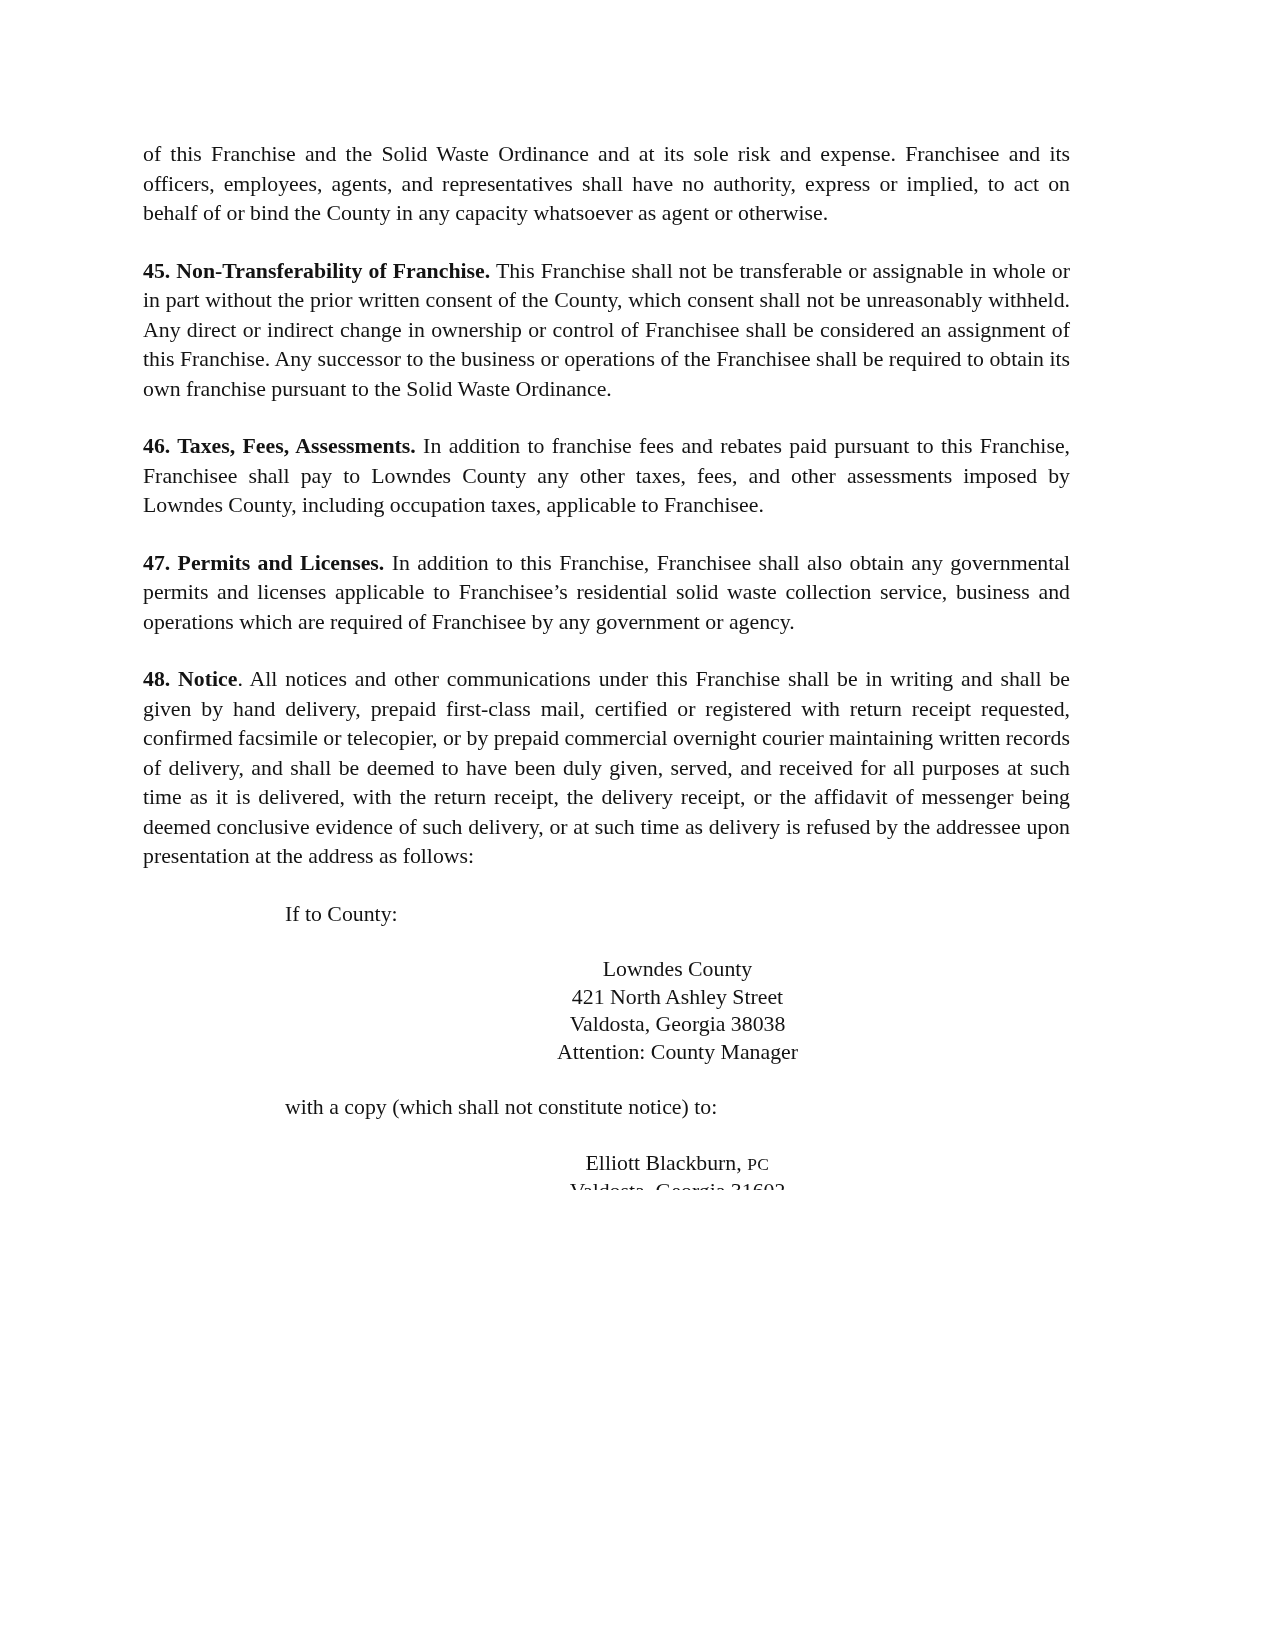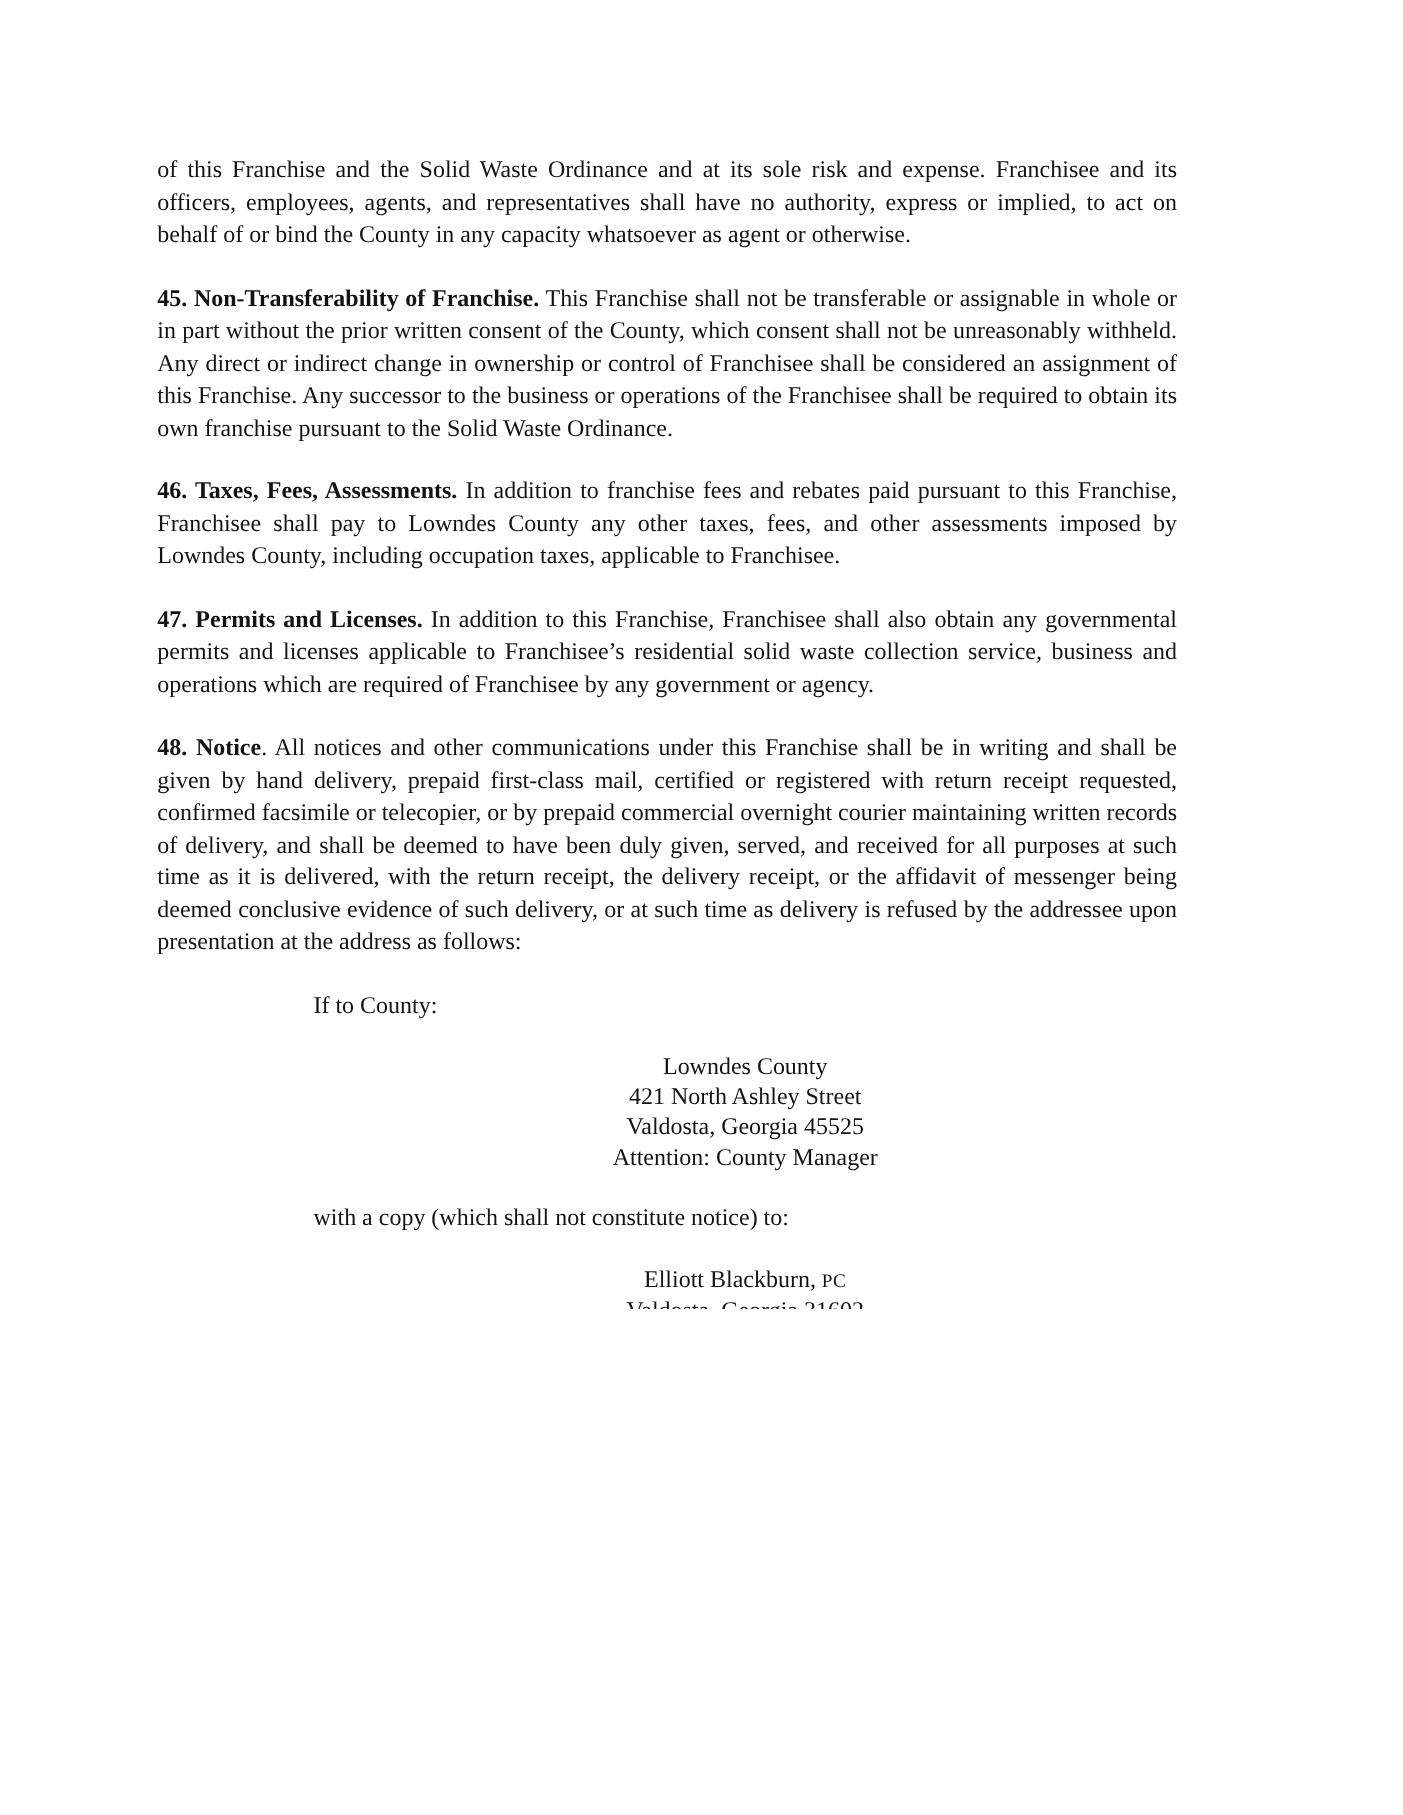"Valdosta, Georgia 45525" div.addr-line { text: 45525 -> 38038 }
